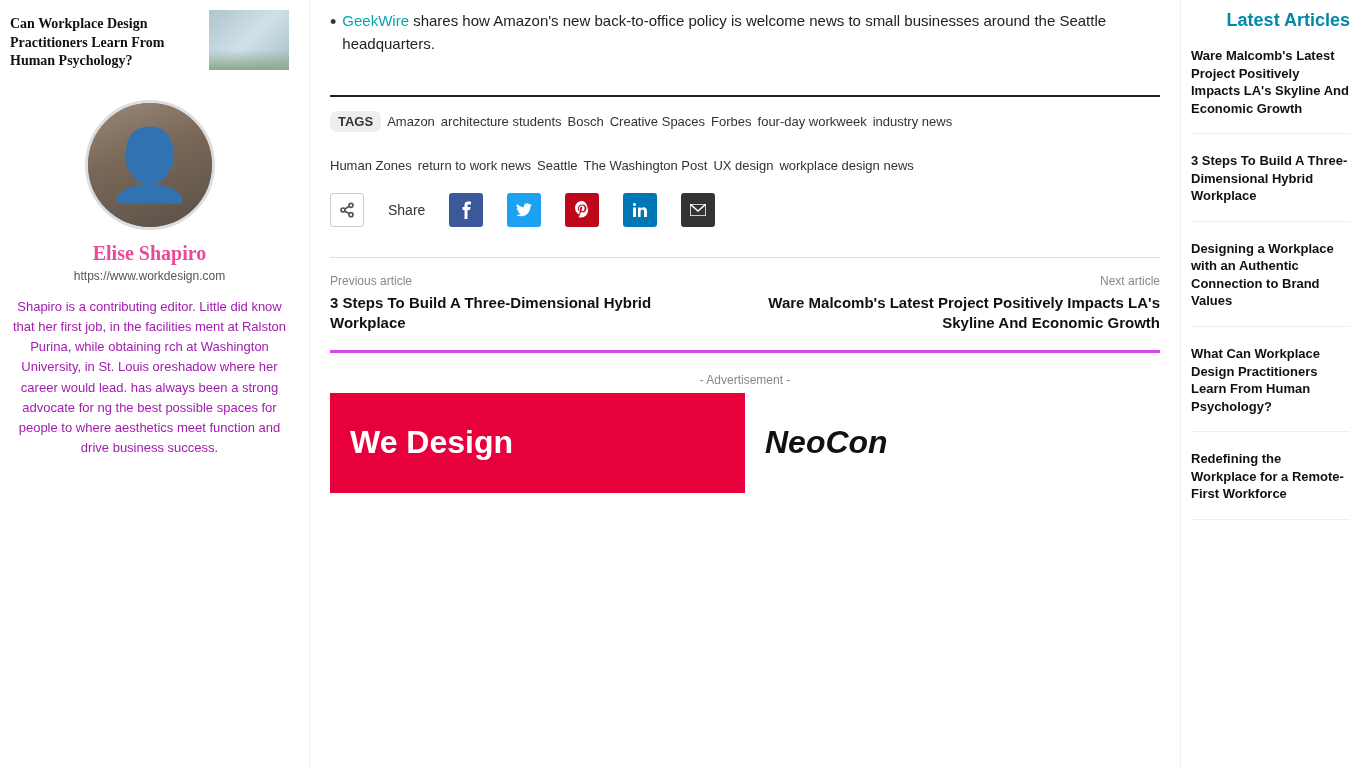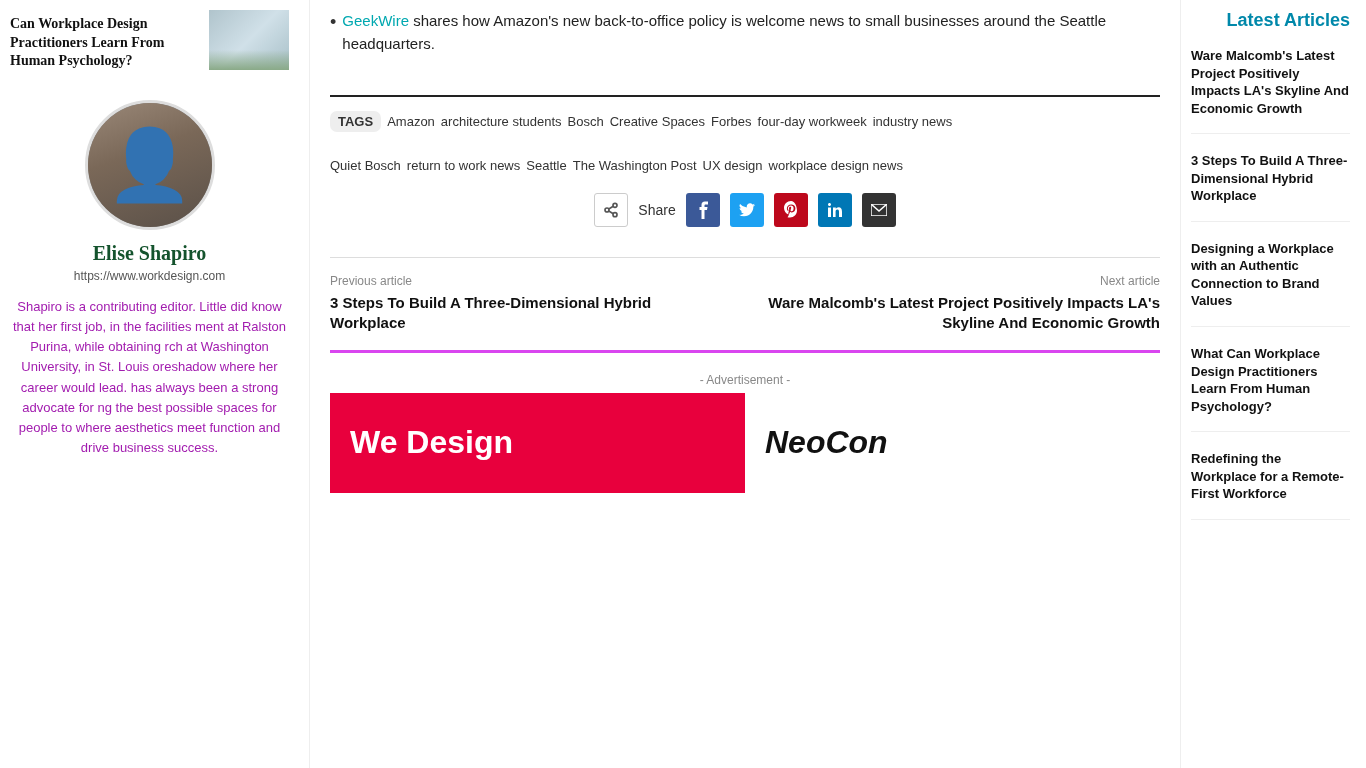"Quiet Bosch" a.tag-item { text: Quiet Bosch -> Human Zones }
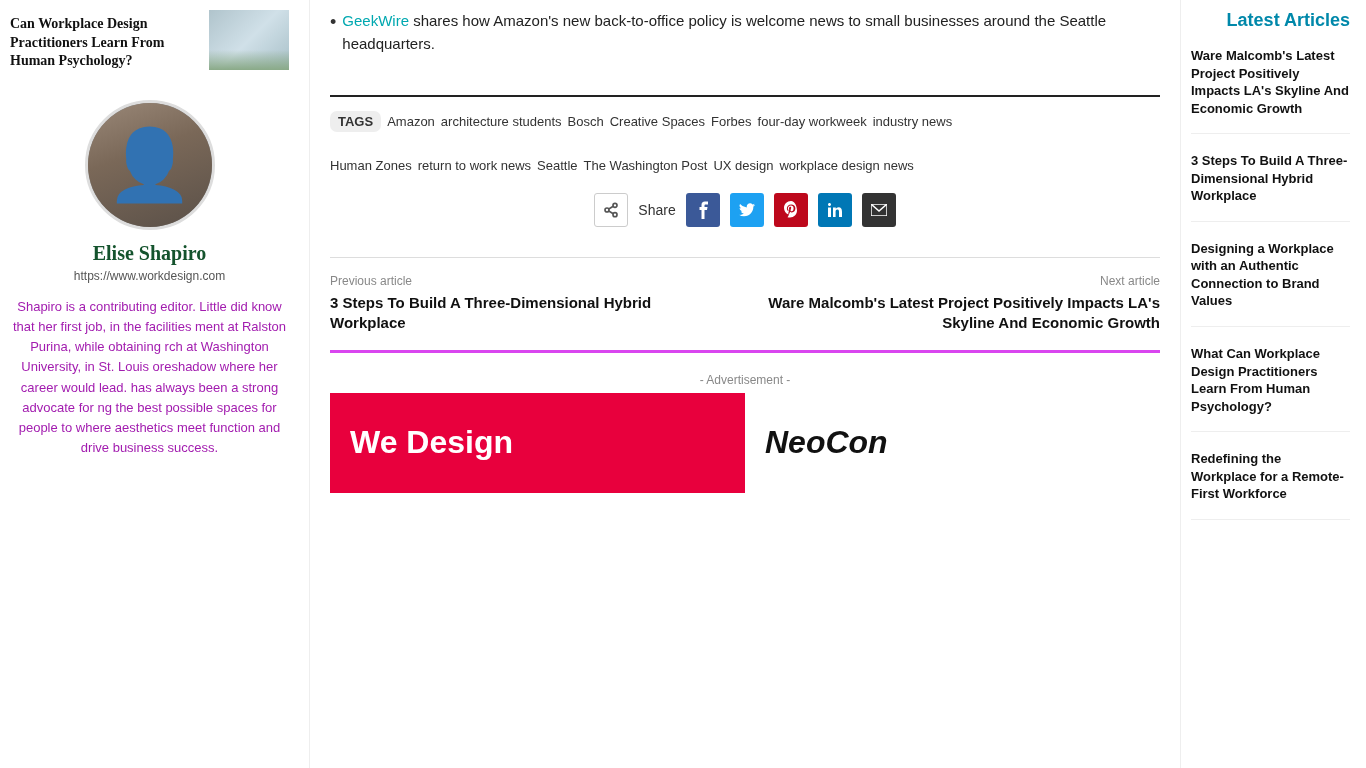"Share" .share-section { gap: 10px -> 24px; justify-content: center -> none }
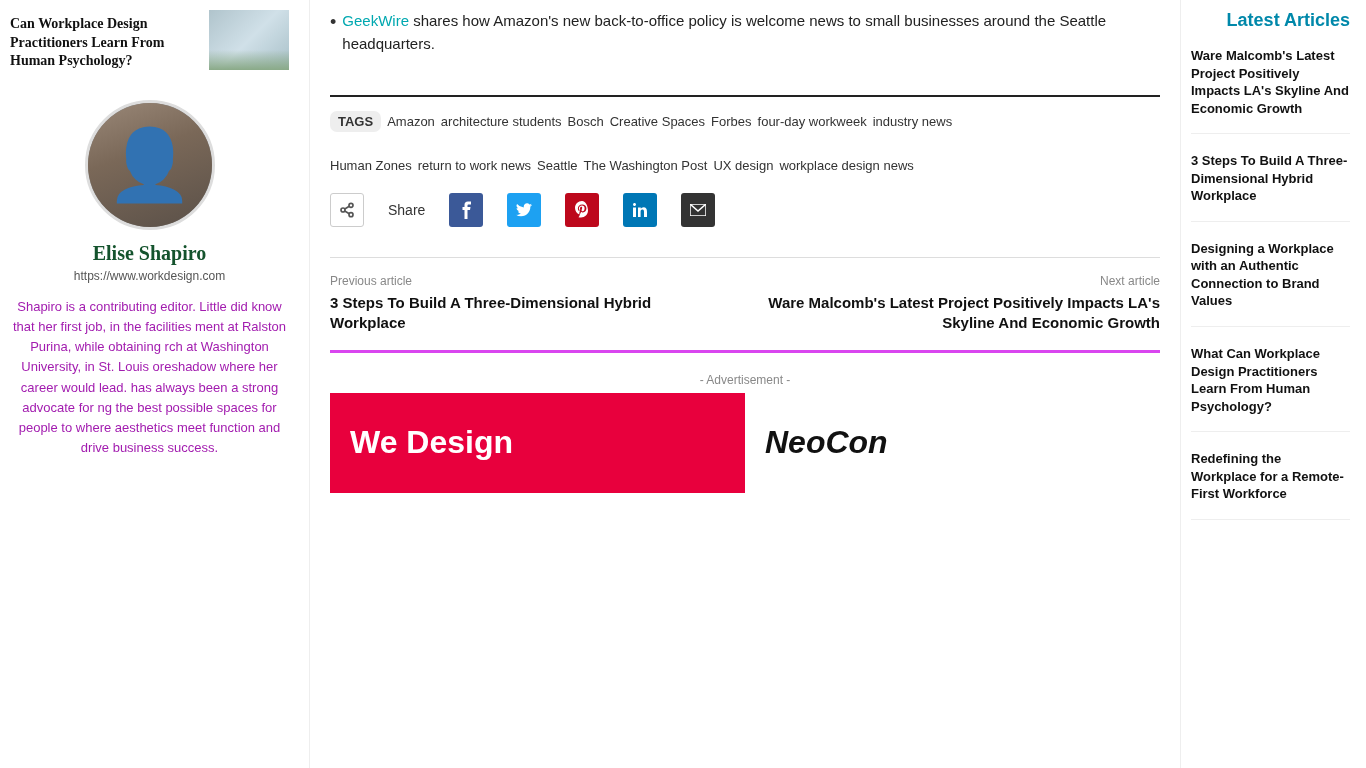"Elise Shapiro" .author-name { color: #14532d -> #ec4899 }
